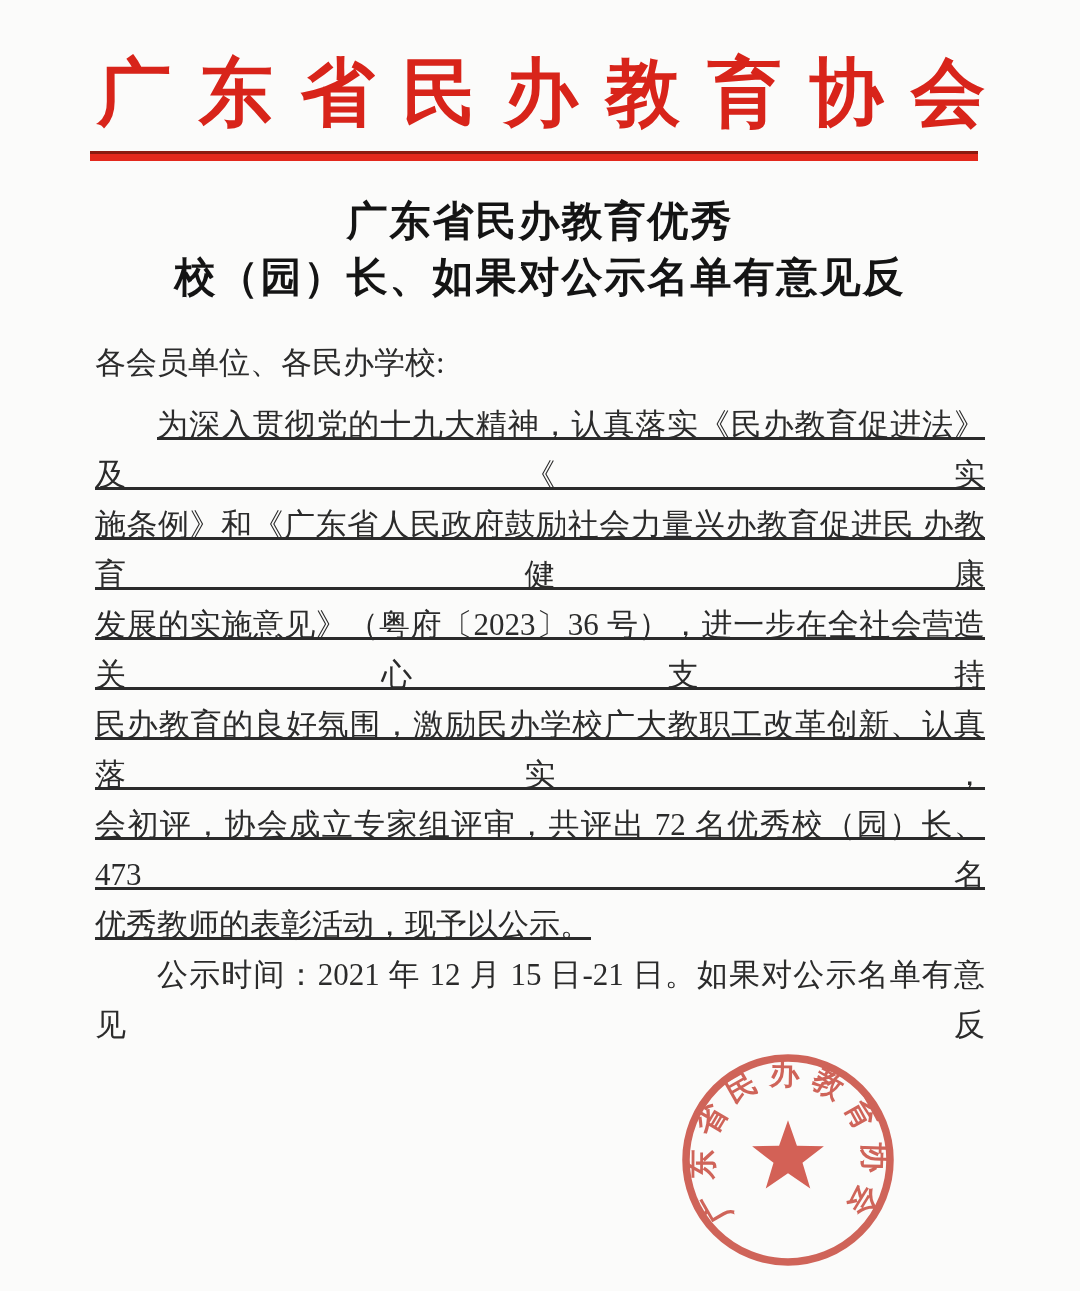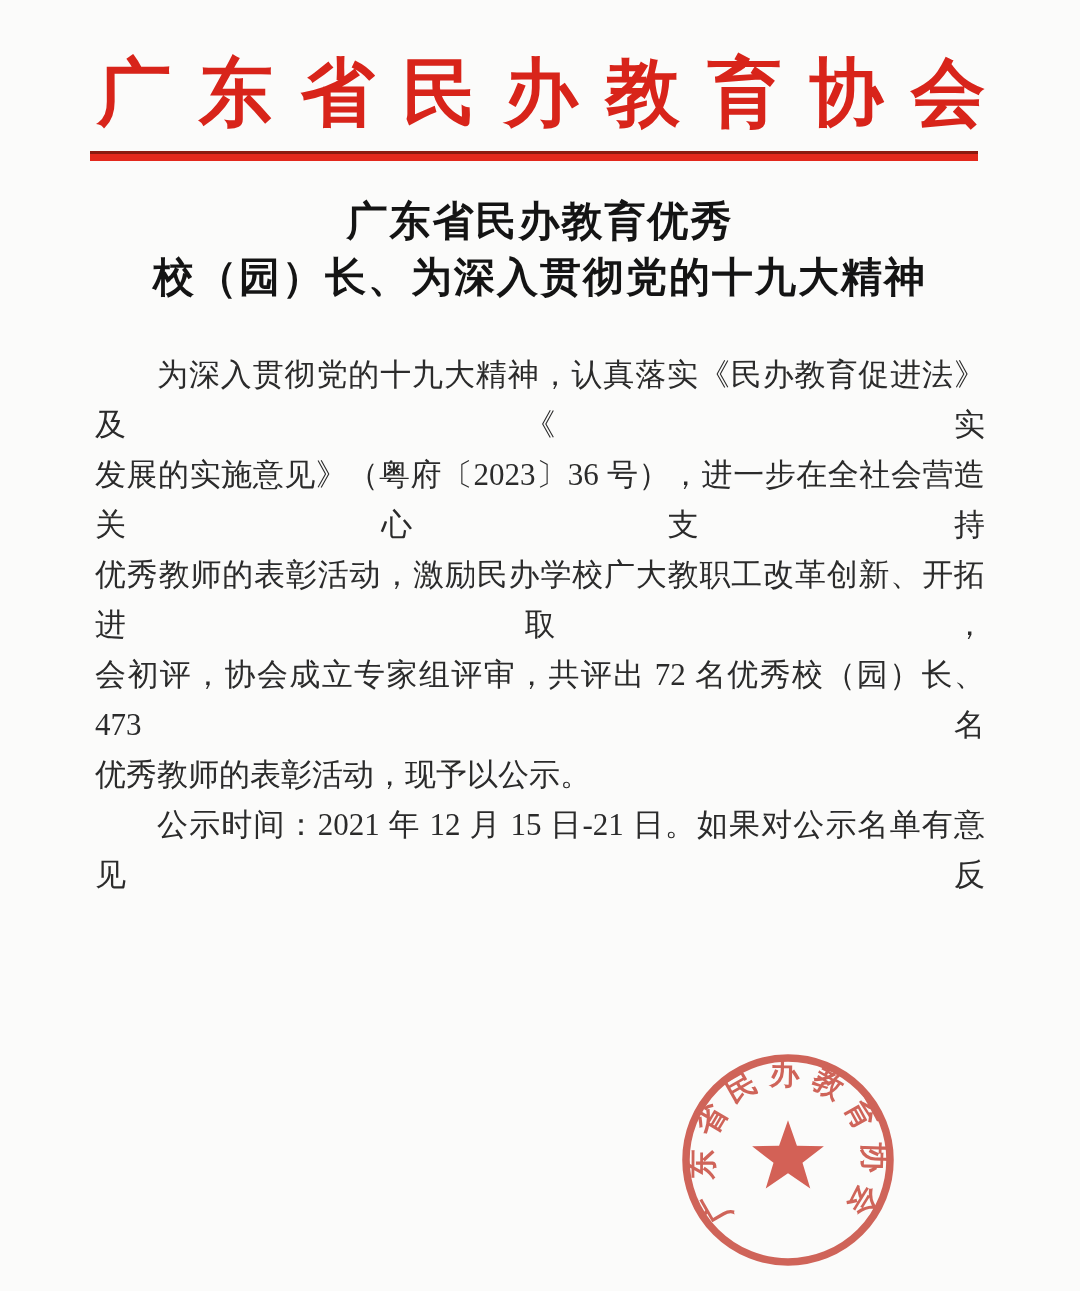"校（园）长、为深入贯彻党的十九大精神" div.t2 { text: 为深入贯彻党的十九大精神 -> 如果对公示名单有意见反 }
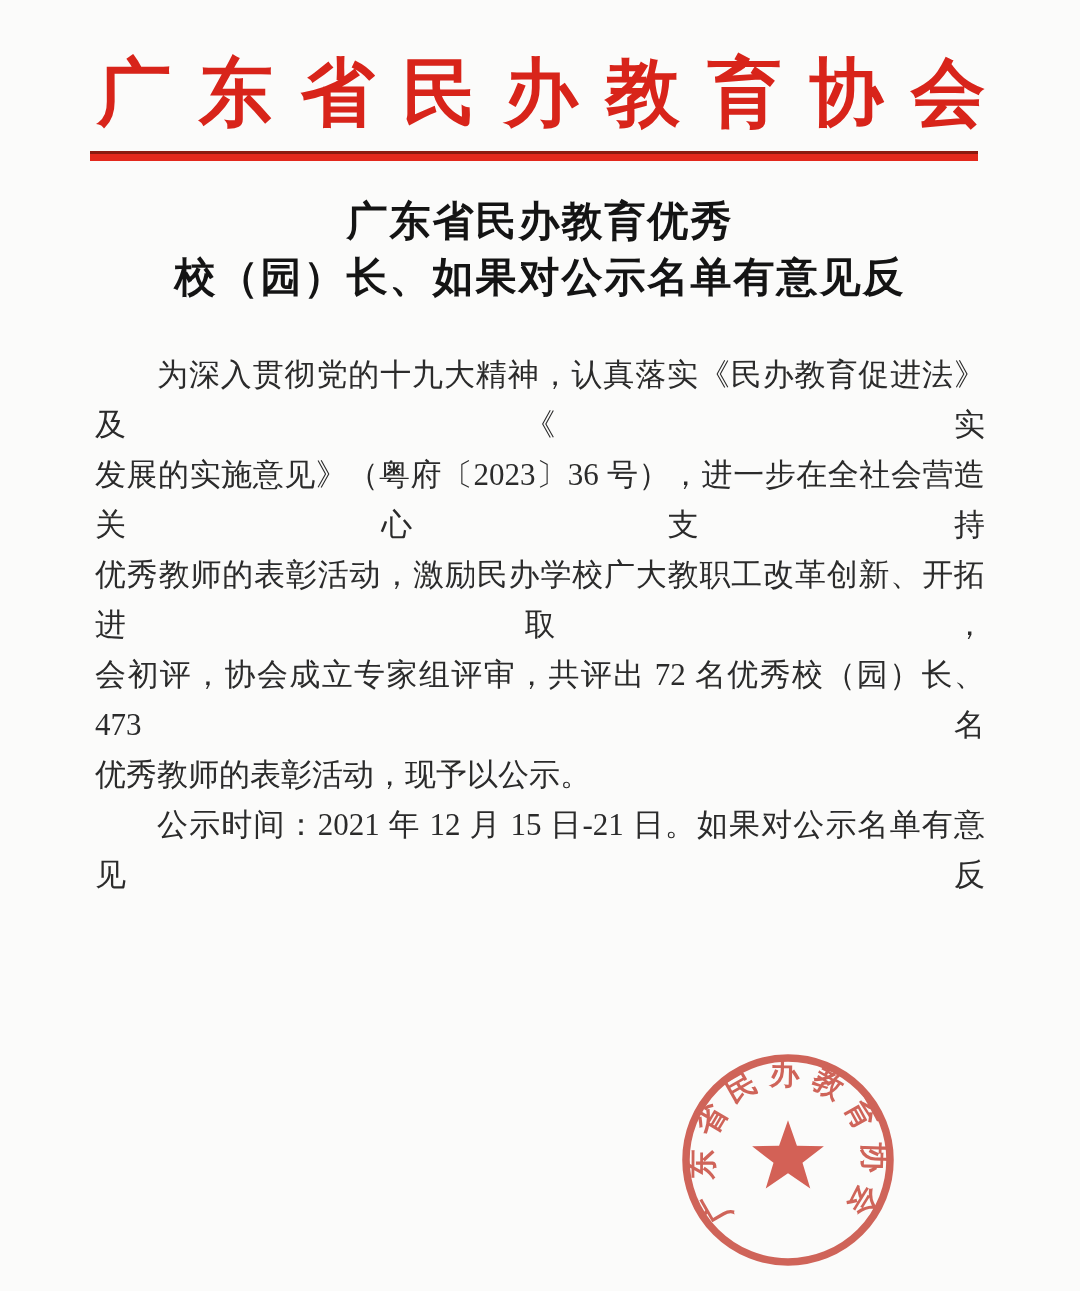"各会员单位、各民办学校:" div.line { html: none -> <div>各会员单位、各民办学校:</div> }
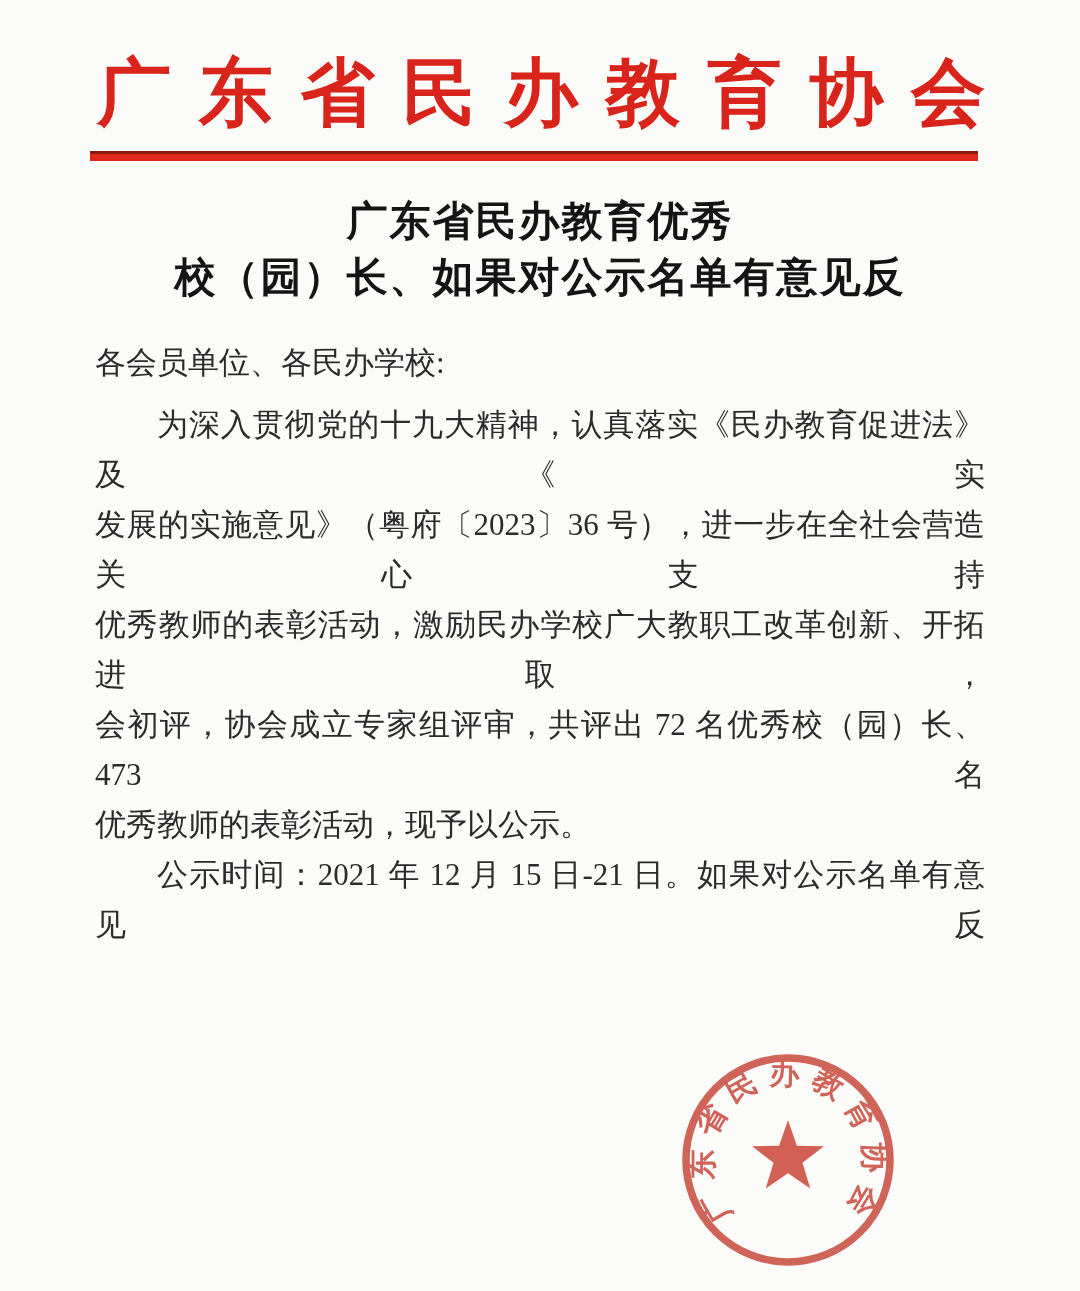"为深入贯彻党的十九大精神，认真落实《民办教育促进法》 及《实" .para1 { text-decoration: none -> underline }
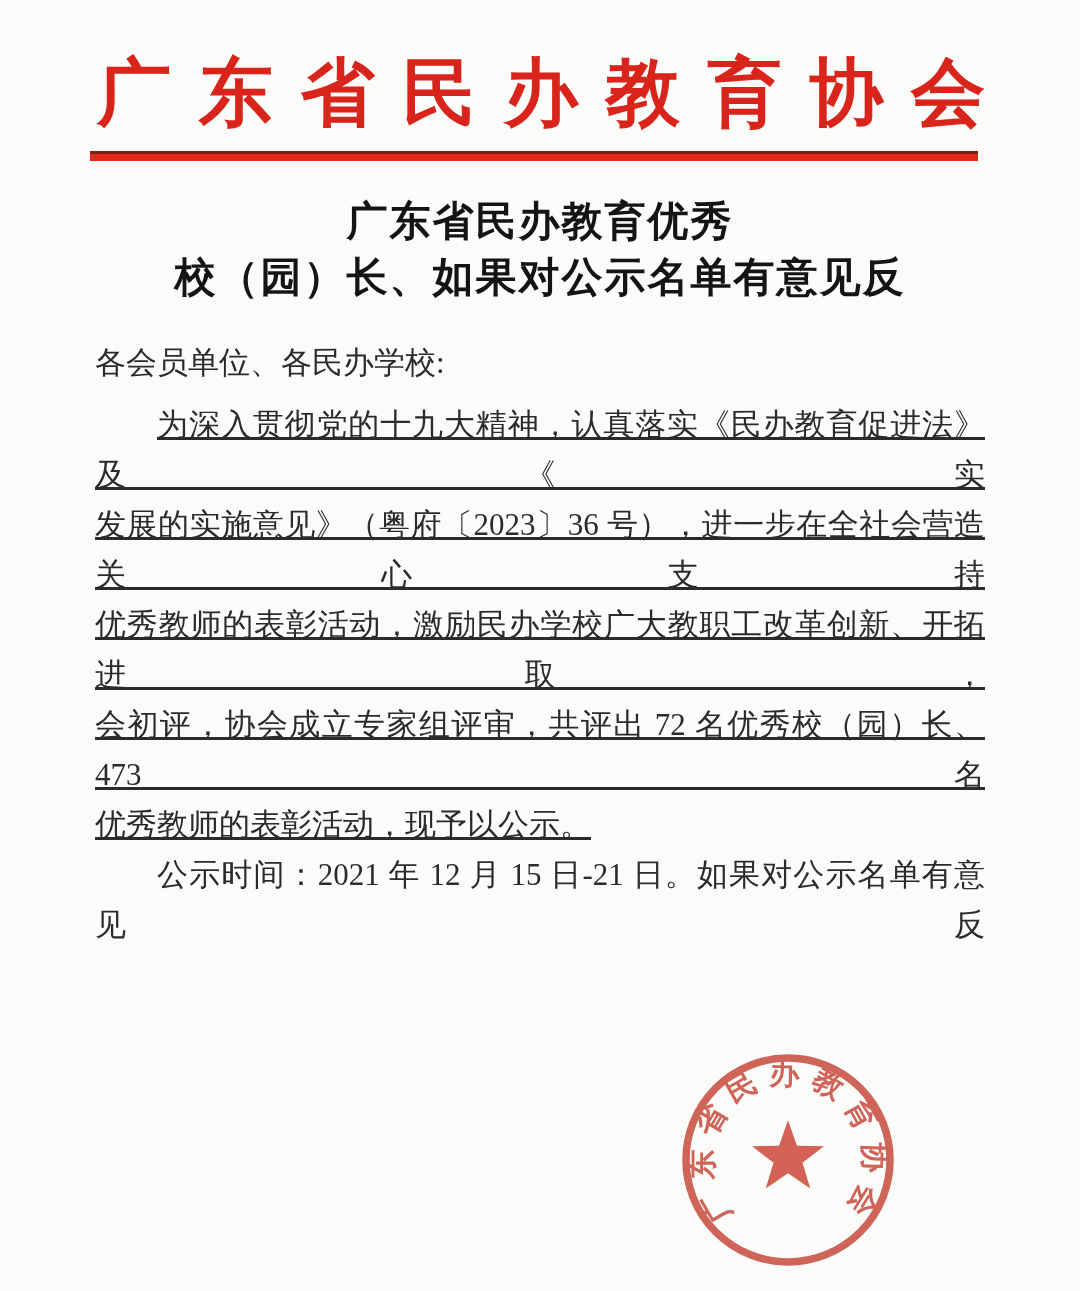"施条例》和《广东省人民政府鼓励社会力量兴办教育促进民 办教育健康" div.line { html: none -> <div>施条例》和《广东省人民政府鼓励社会力量兴办教育促进民 办教育健康</div> }
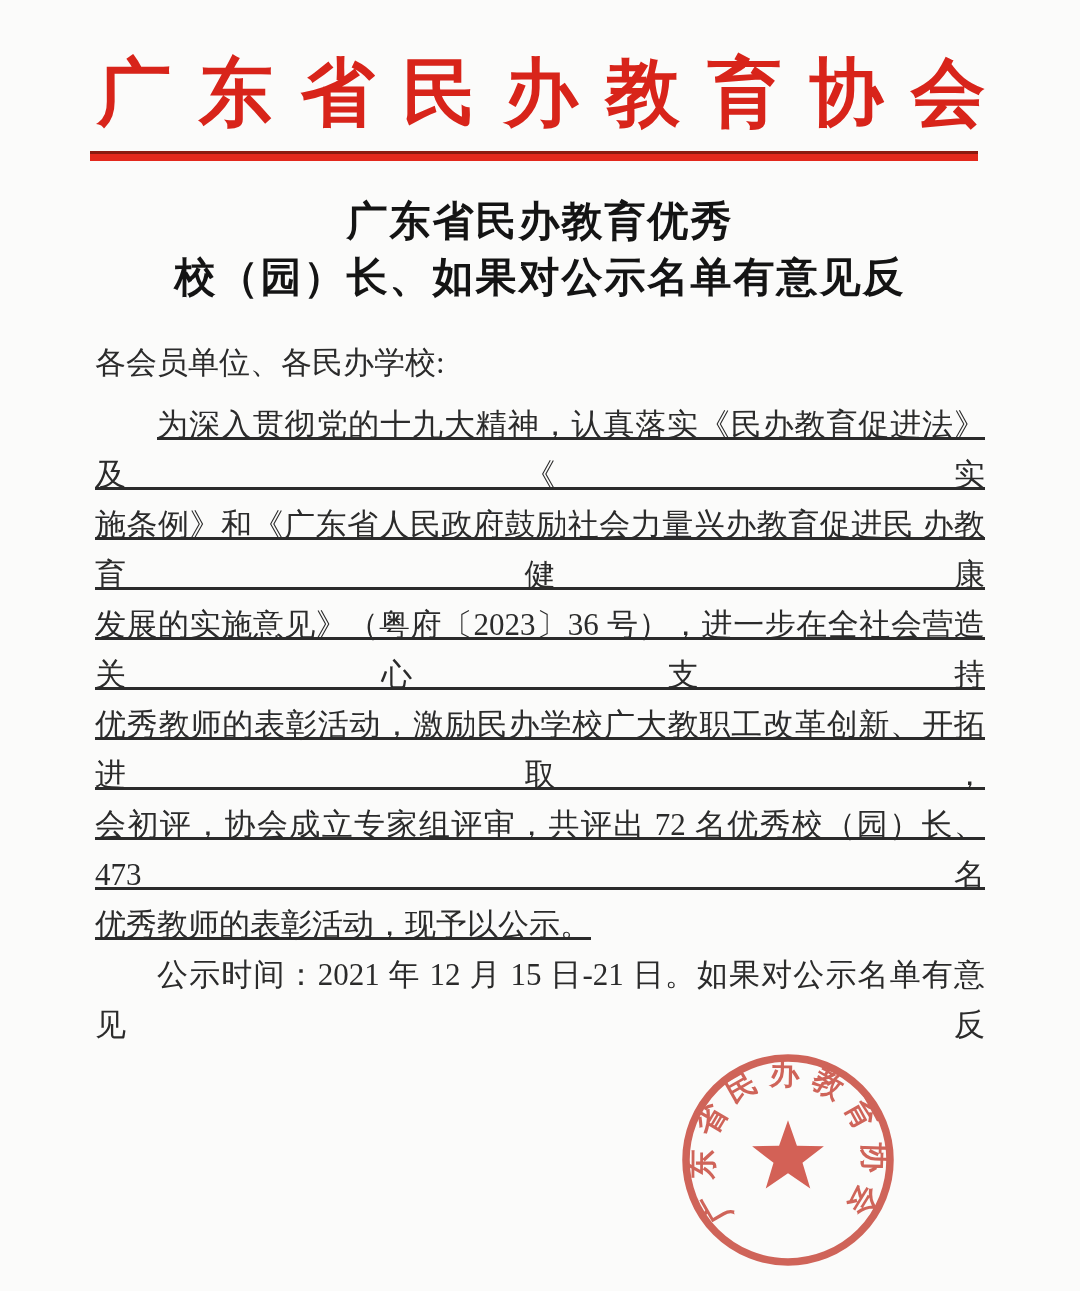"优秀教师的表彰活动，激励民办学校广大教职工改革创新、开拓进取，" div.line { text: 优秀教师的表彰活动，激励民办学校广大教职工改革创新、开拓进取 -> 民办教育的良好氛围，激励民办学校广大教职工改革创新、认真落实 }
